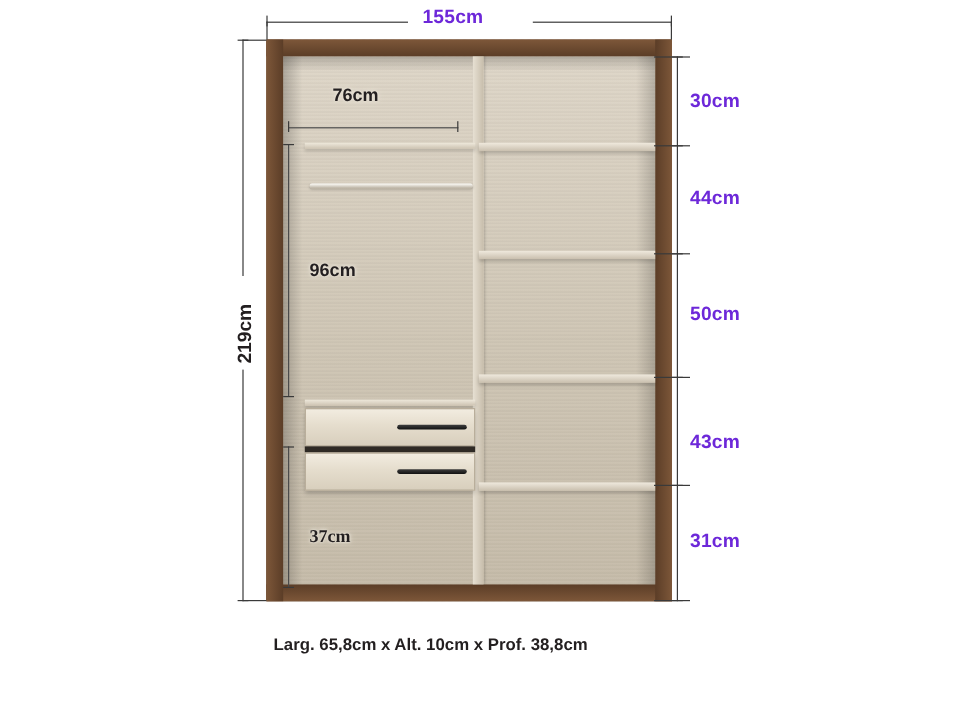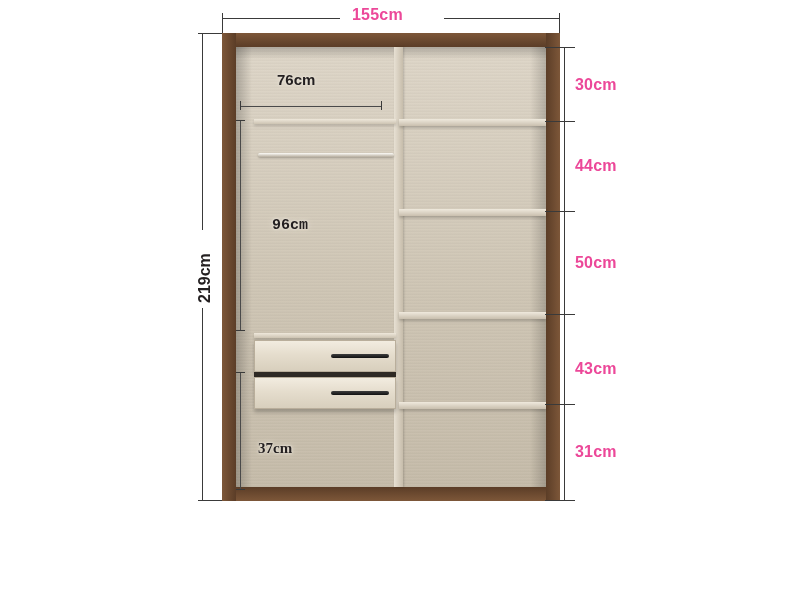"155cm" .dimlabel { color: #ec4899 -> #6d28d9 }
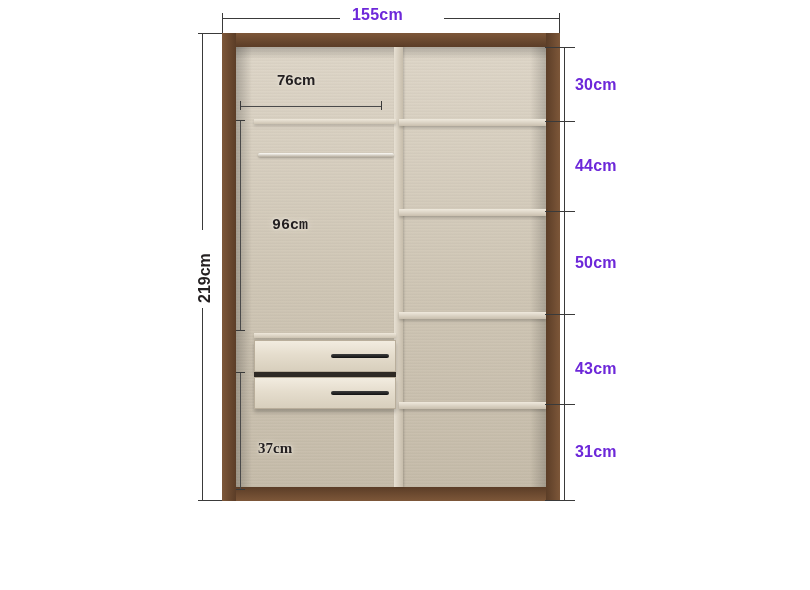"96cm" div.inner-label { font-family: Liberation Mono, monospace -> none; left: 272px -> 258px }
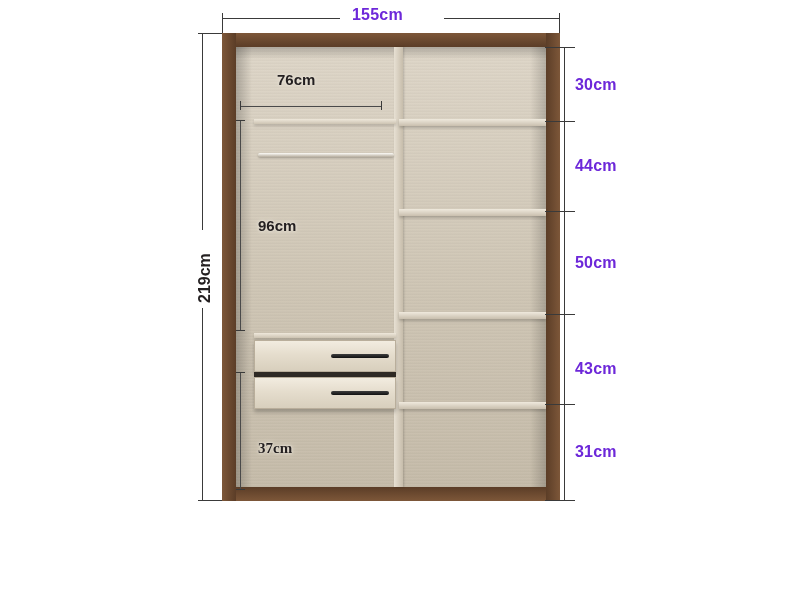"Larg. 65,8cm x Alt. 10cm" div { html: none -> <div>Larg. 65,8cm x Alt. 10cm x Prof. 38,8cm</div> }
